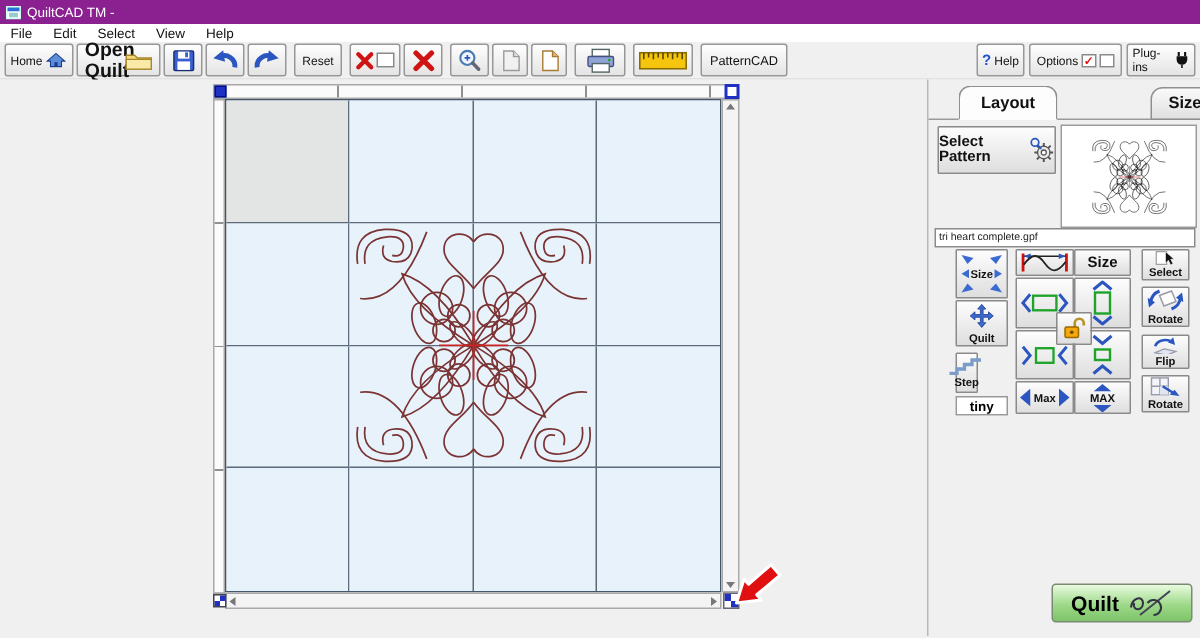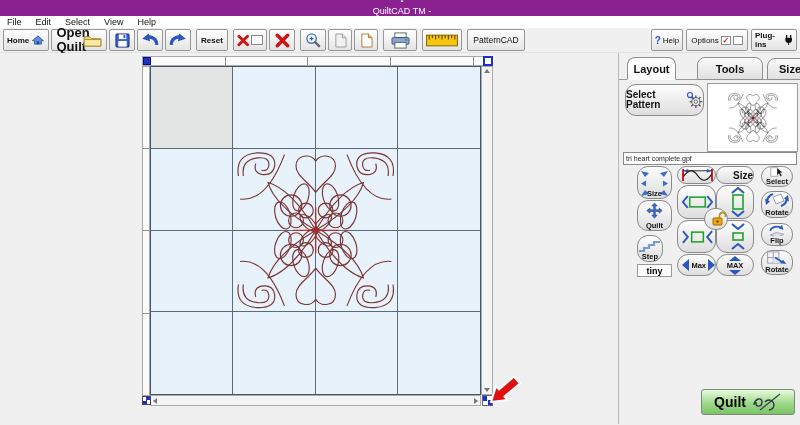"QuiltCAD TM -" .titlebar { flex-direction: column -> none }
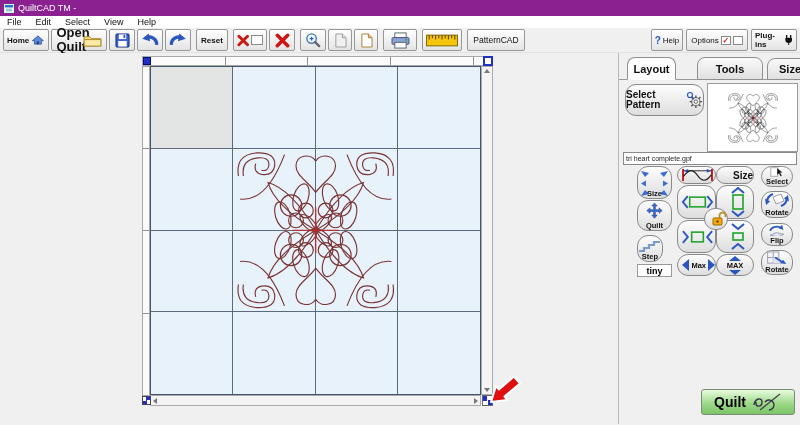"Home" .tbtn b { font-weight: bold -> normal }
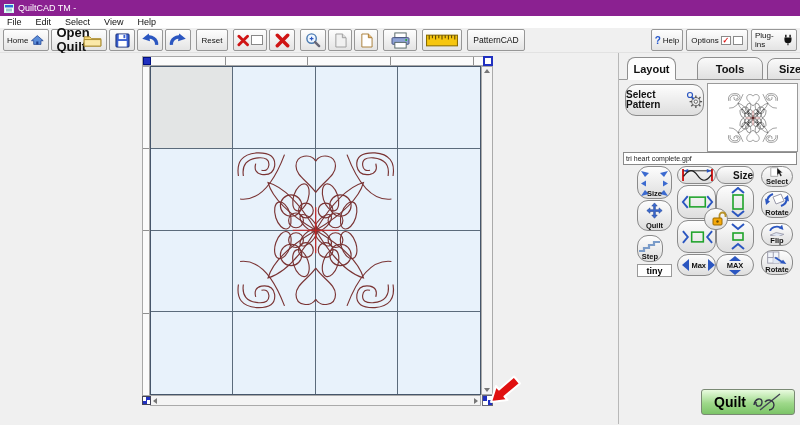"Layout" .tab.t-layout { left: 8px -> 20px; width: 49px -> 66px }
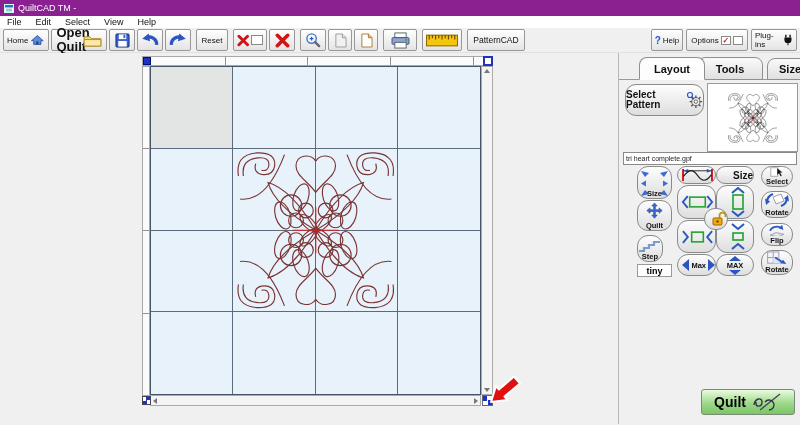"Tools" div.tab { html: <div> <span>Tools</span> </div> -> none }
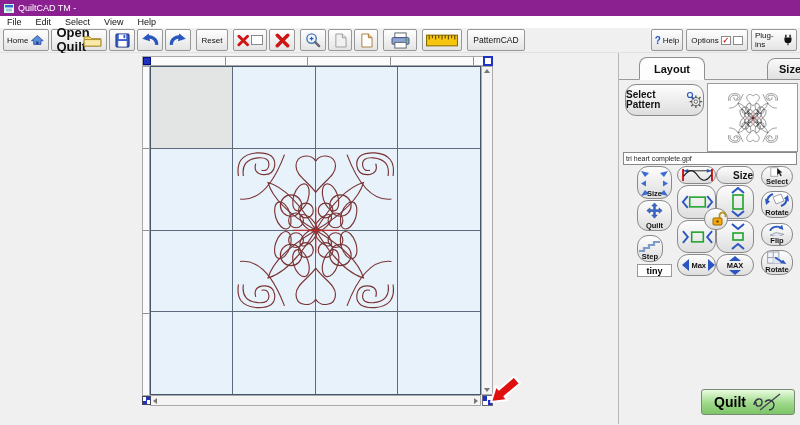"Select Pattern" .pbtn { border-radius: 11px -> 1px; justify-content: flex-end -> center }
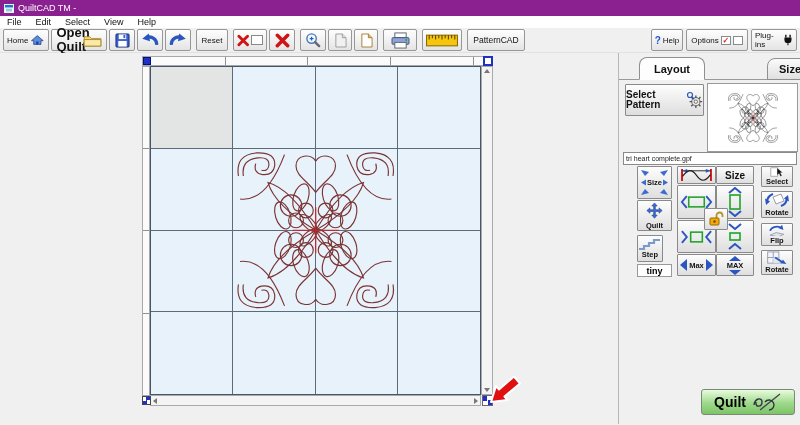"Step" div.pbtn { width: 26px -> 15px }
